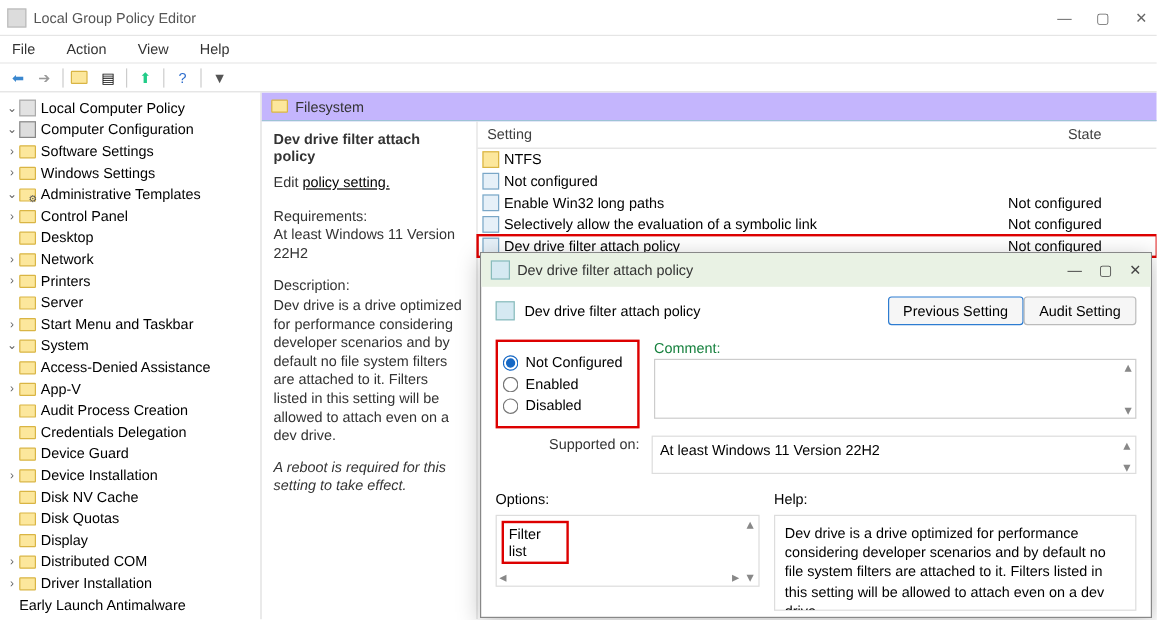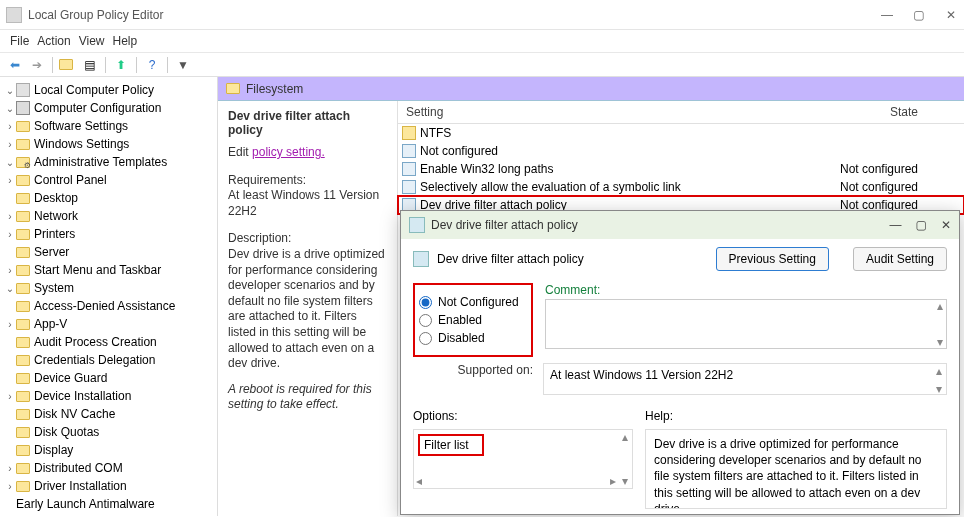"File" .menubar { gap: 8px -> 26px }
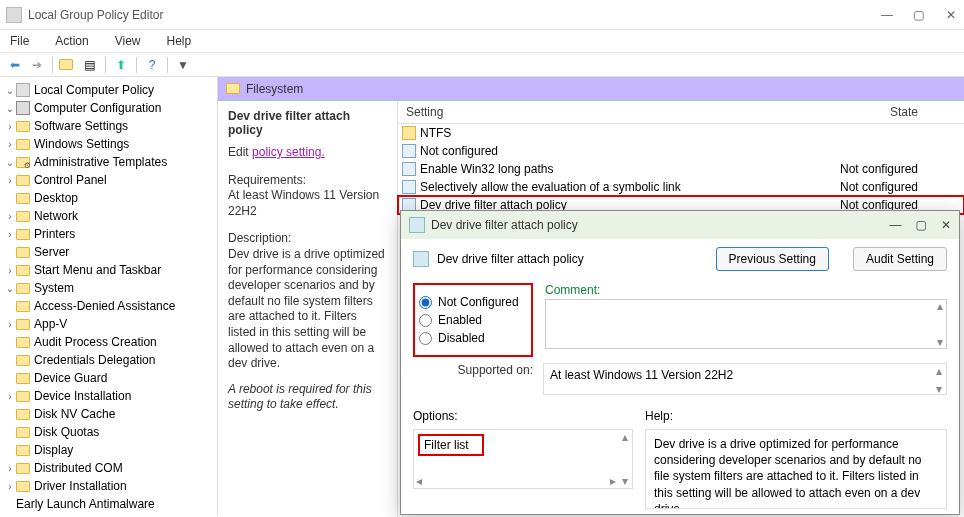"policy setting." .desc-col .editlink { color: #a21caf -> #000000 }
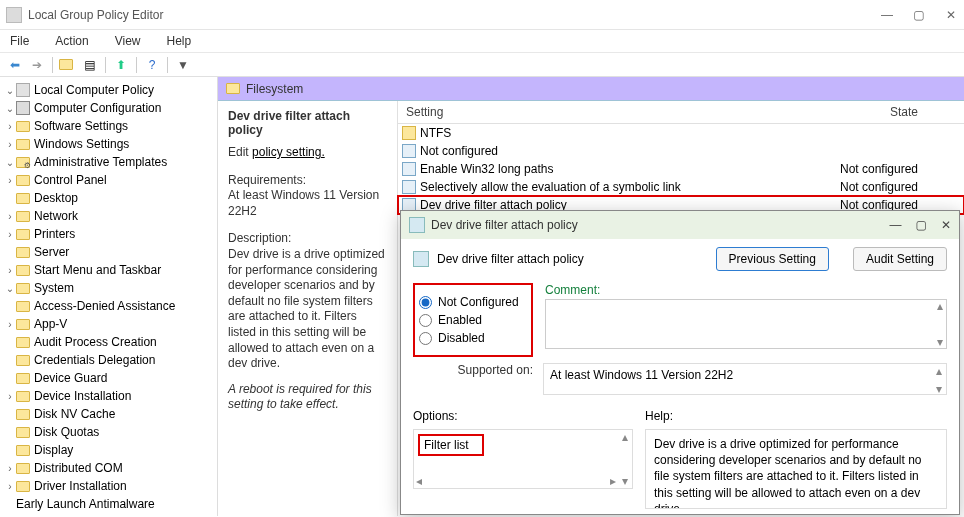"Previous Setting" .dlg-sub .btns { gap: 24px -> 0 }
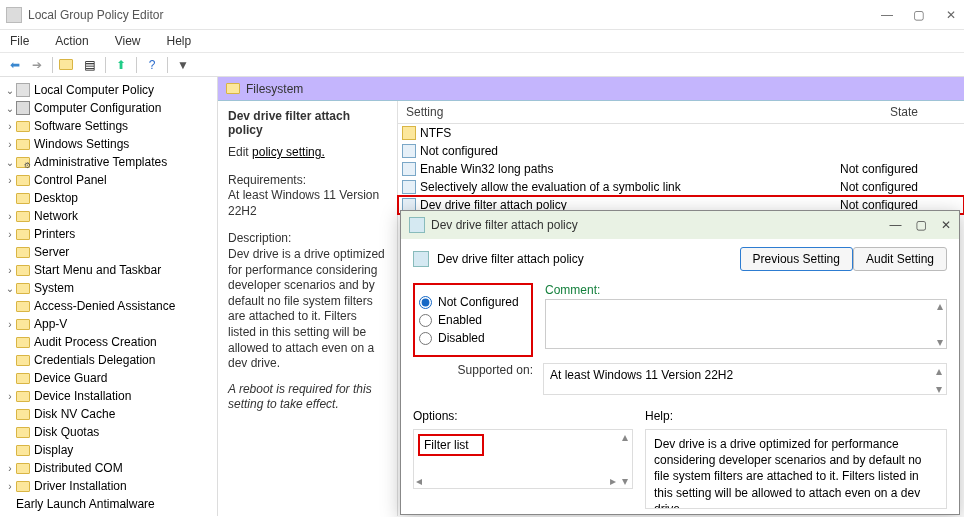"Filter list" .opts-col .filterbox { width: 66px -> 56px }
